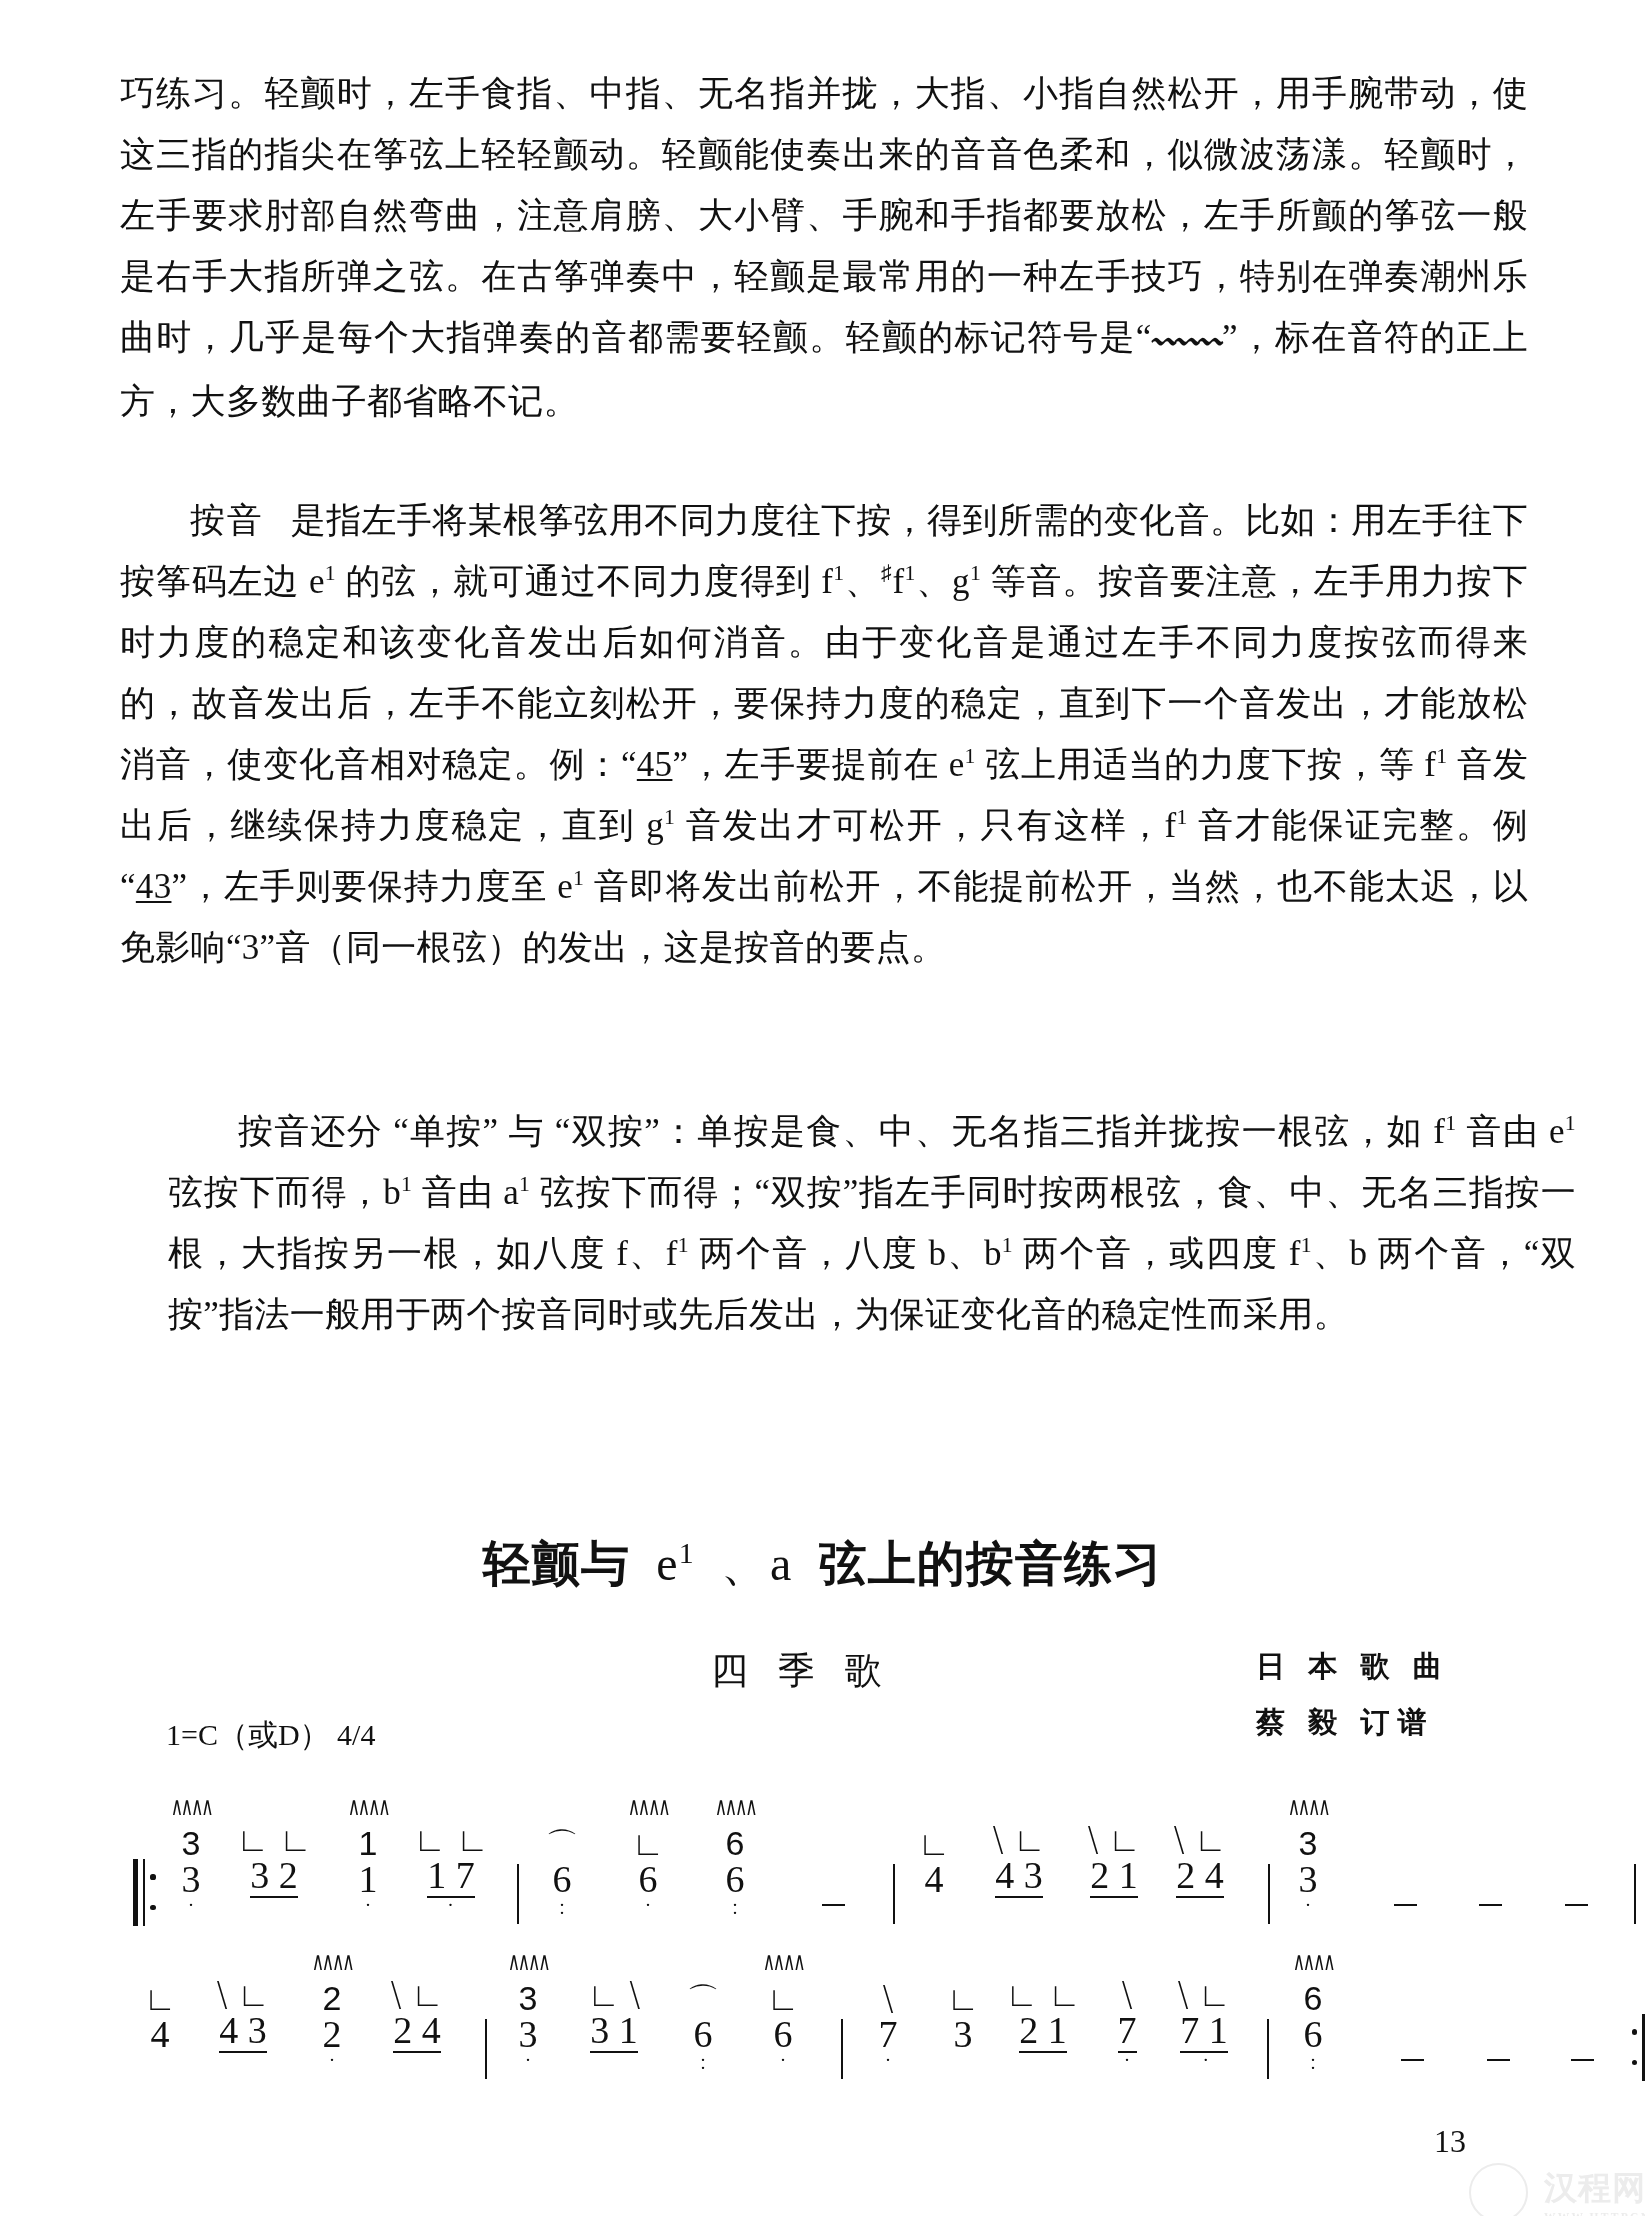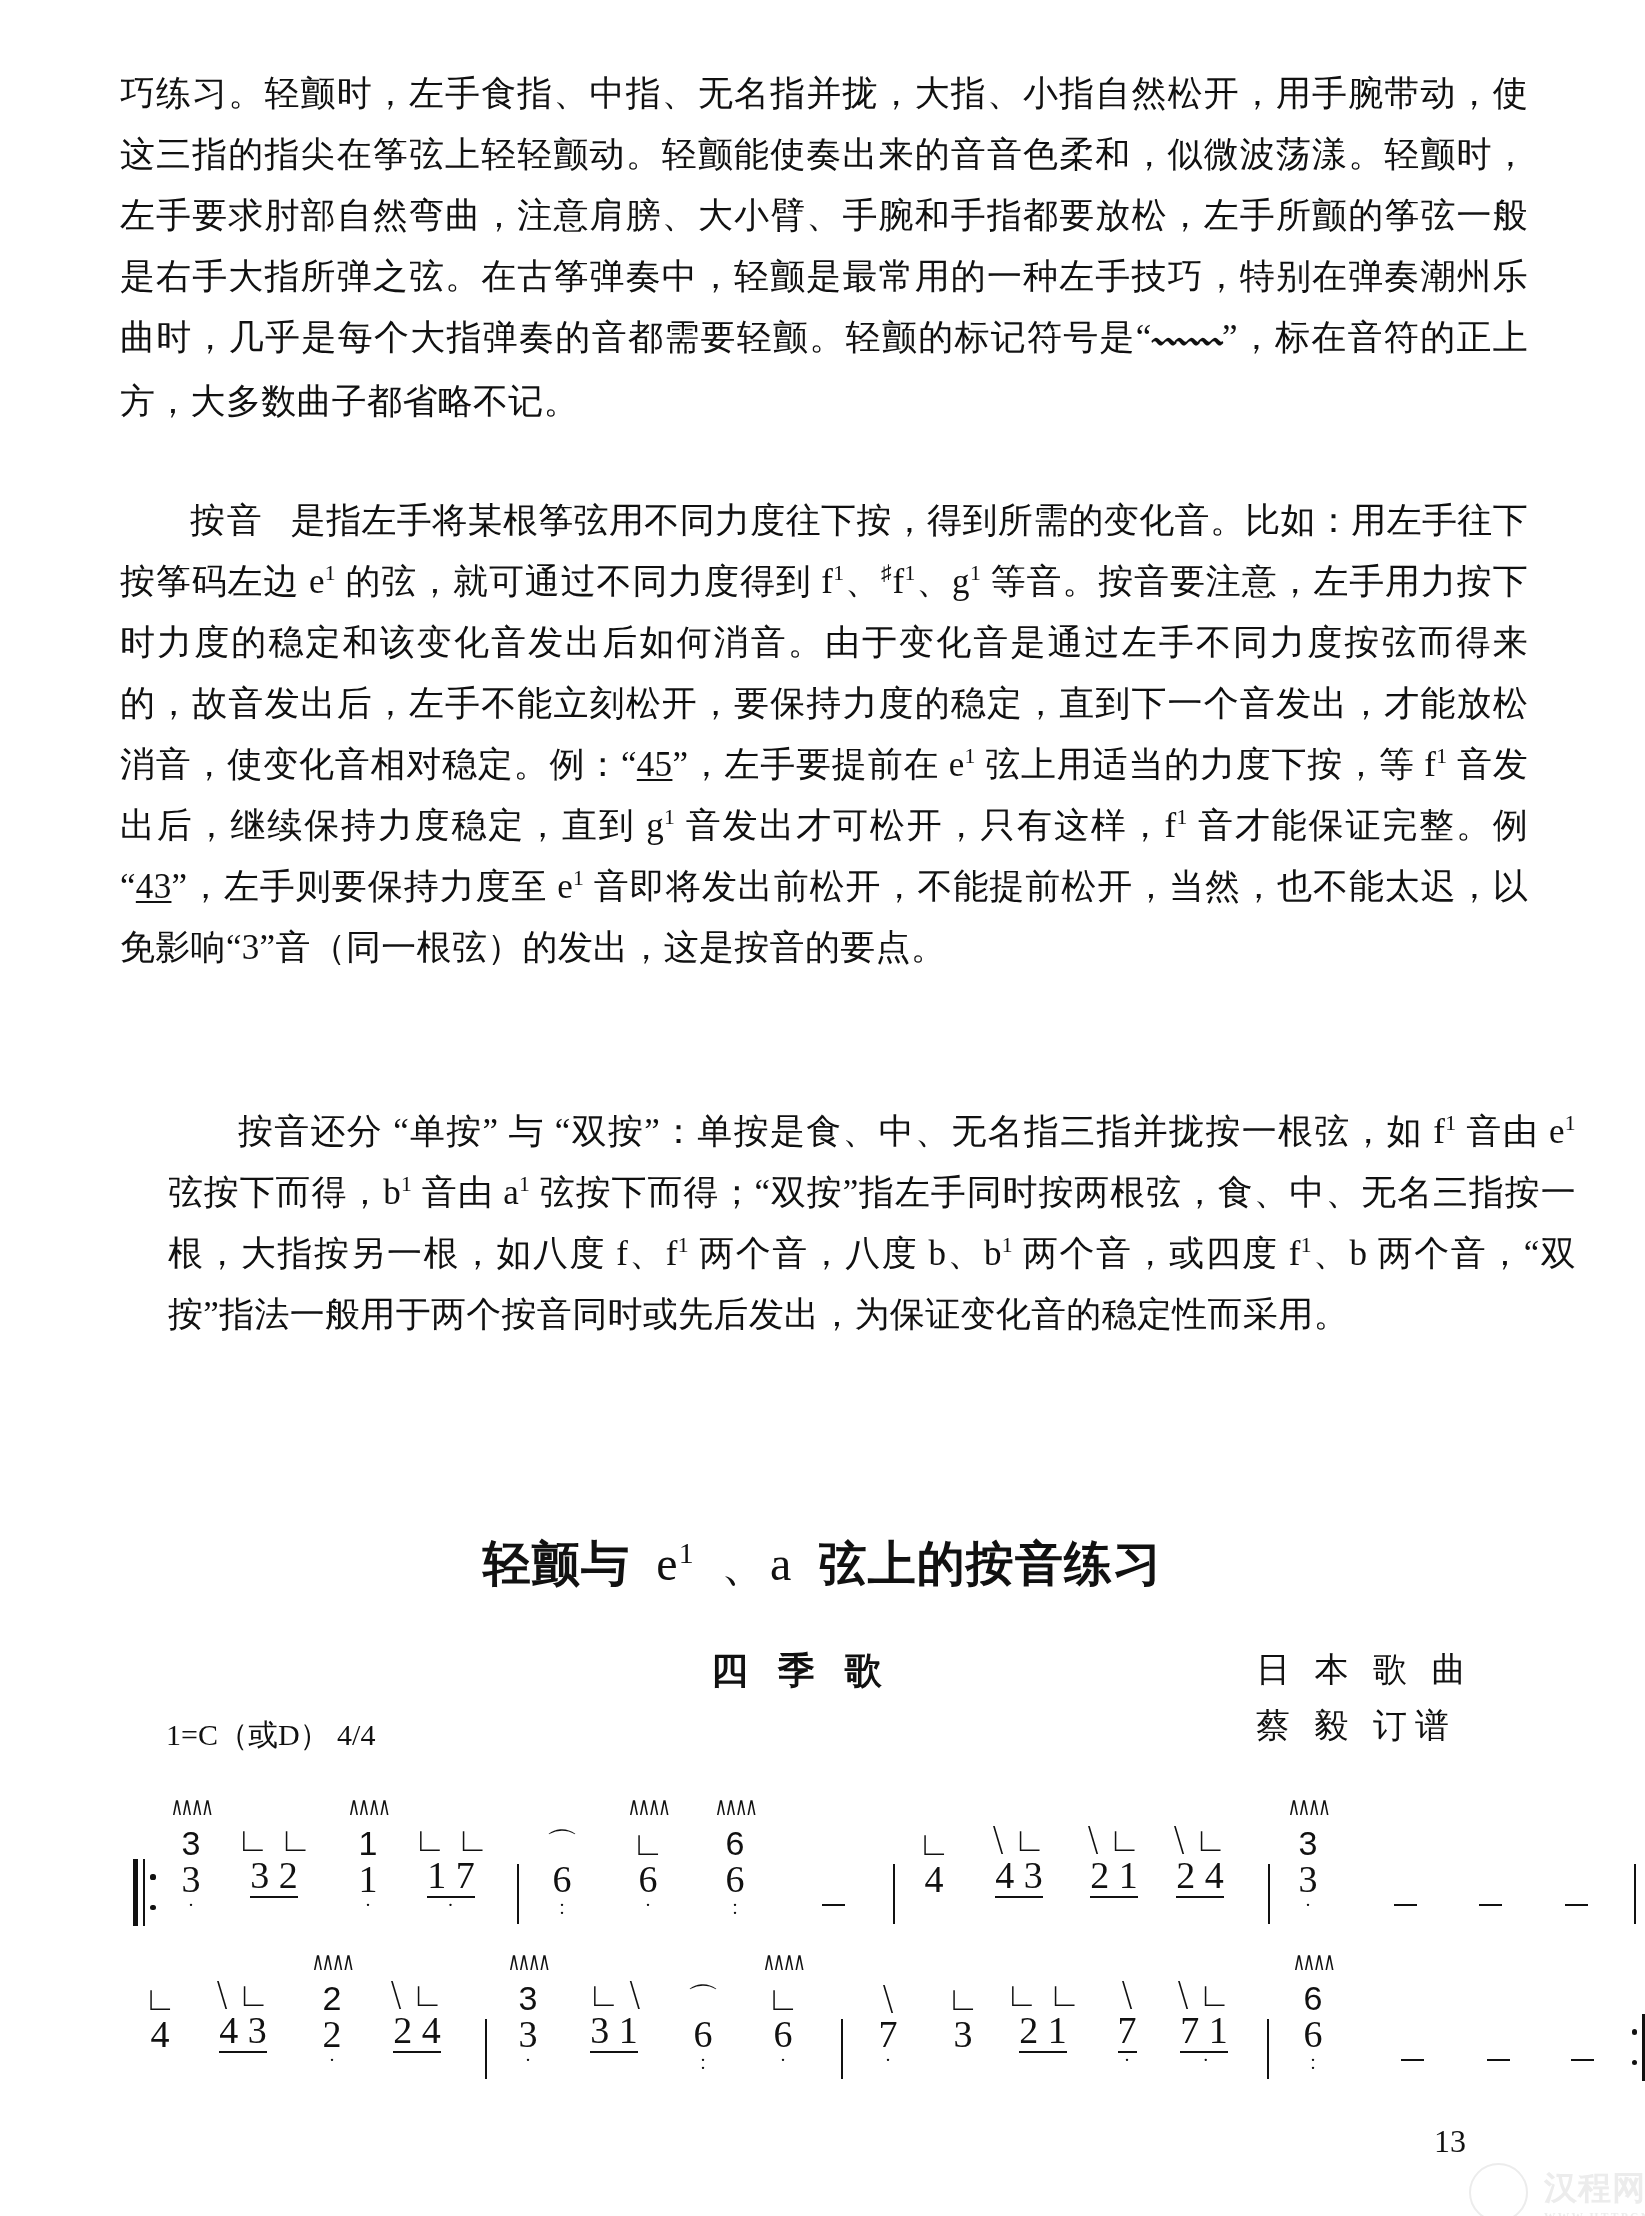"四 季 歌" .song-title { font-weight: bold -> normal }
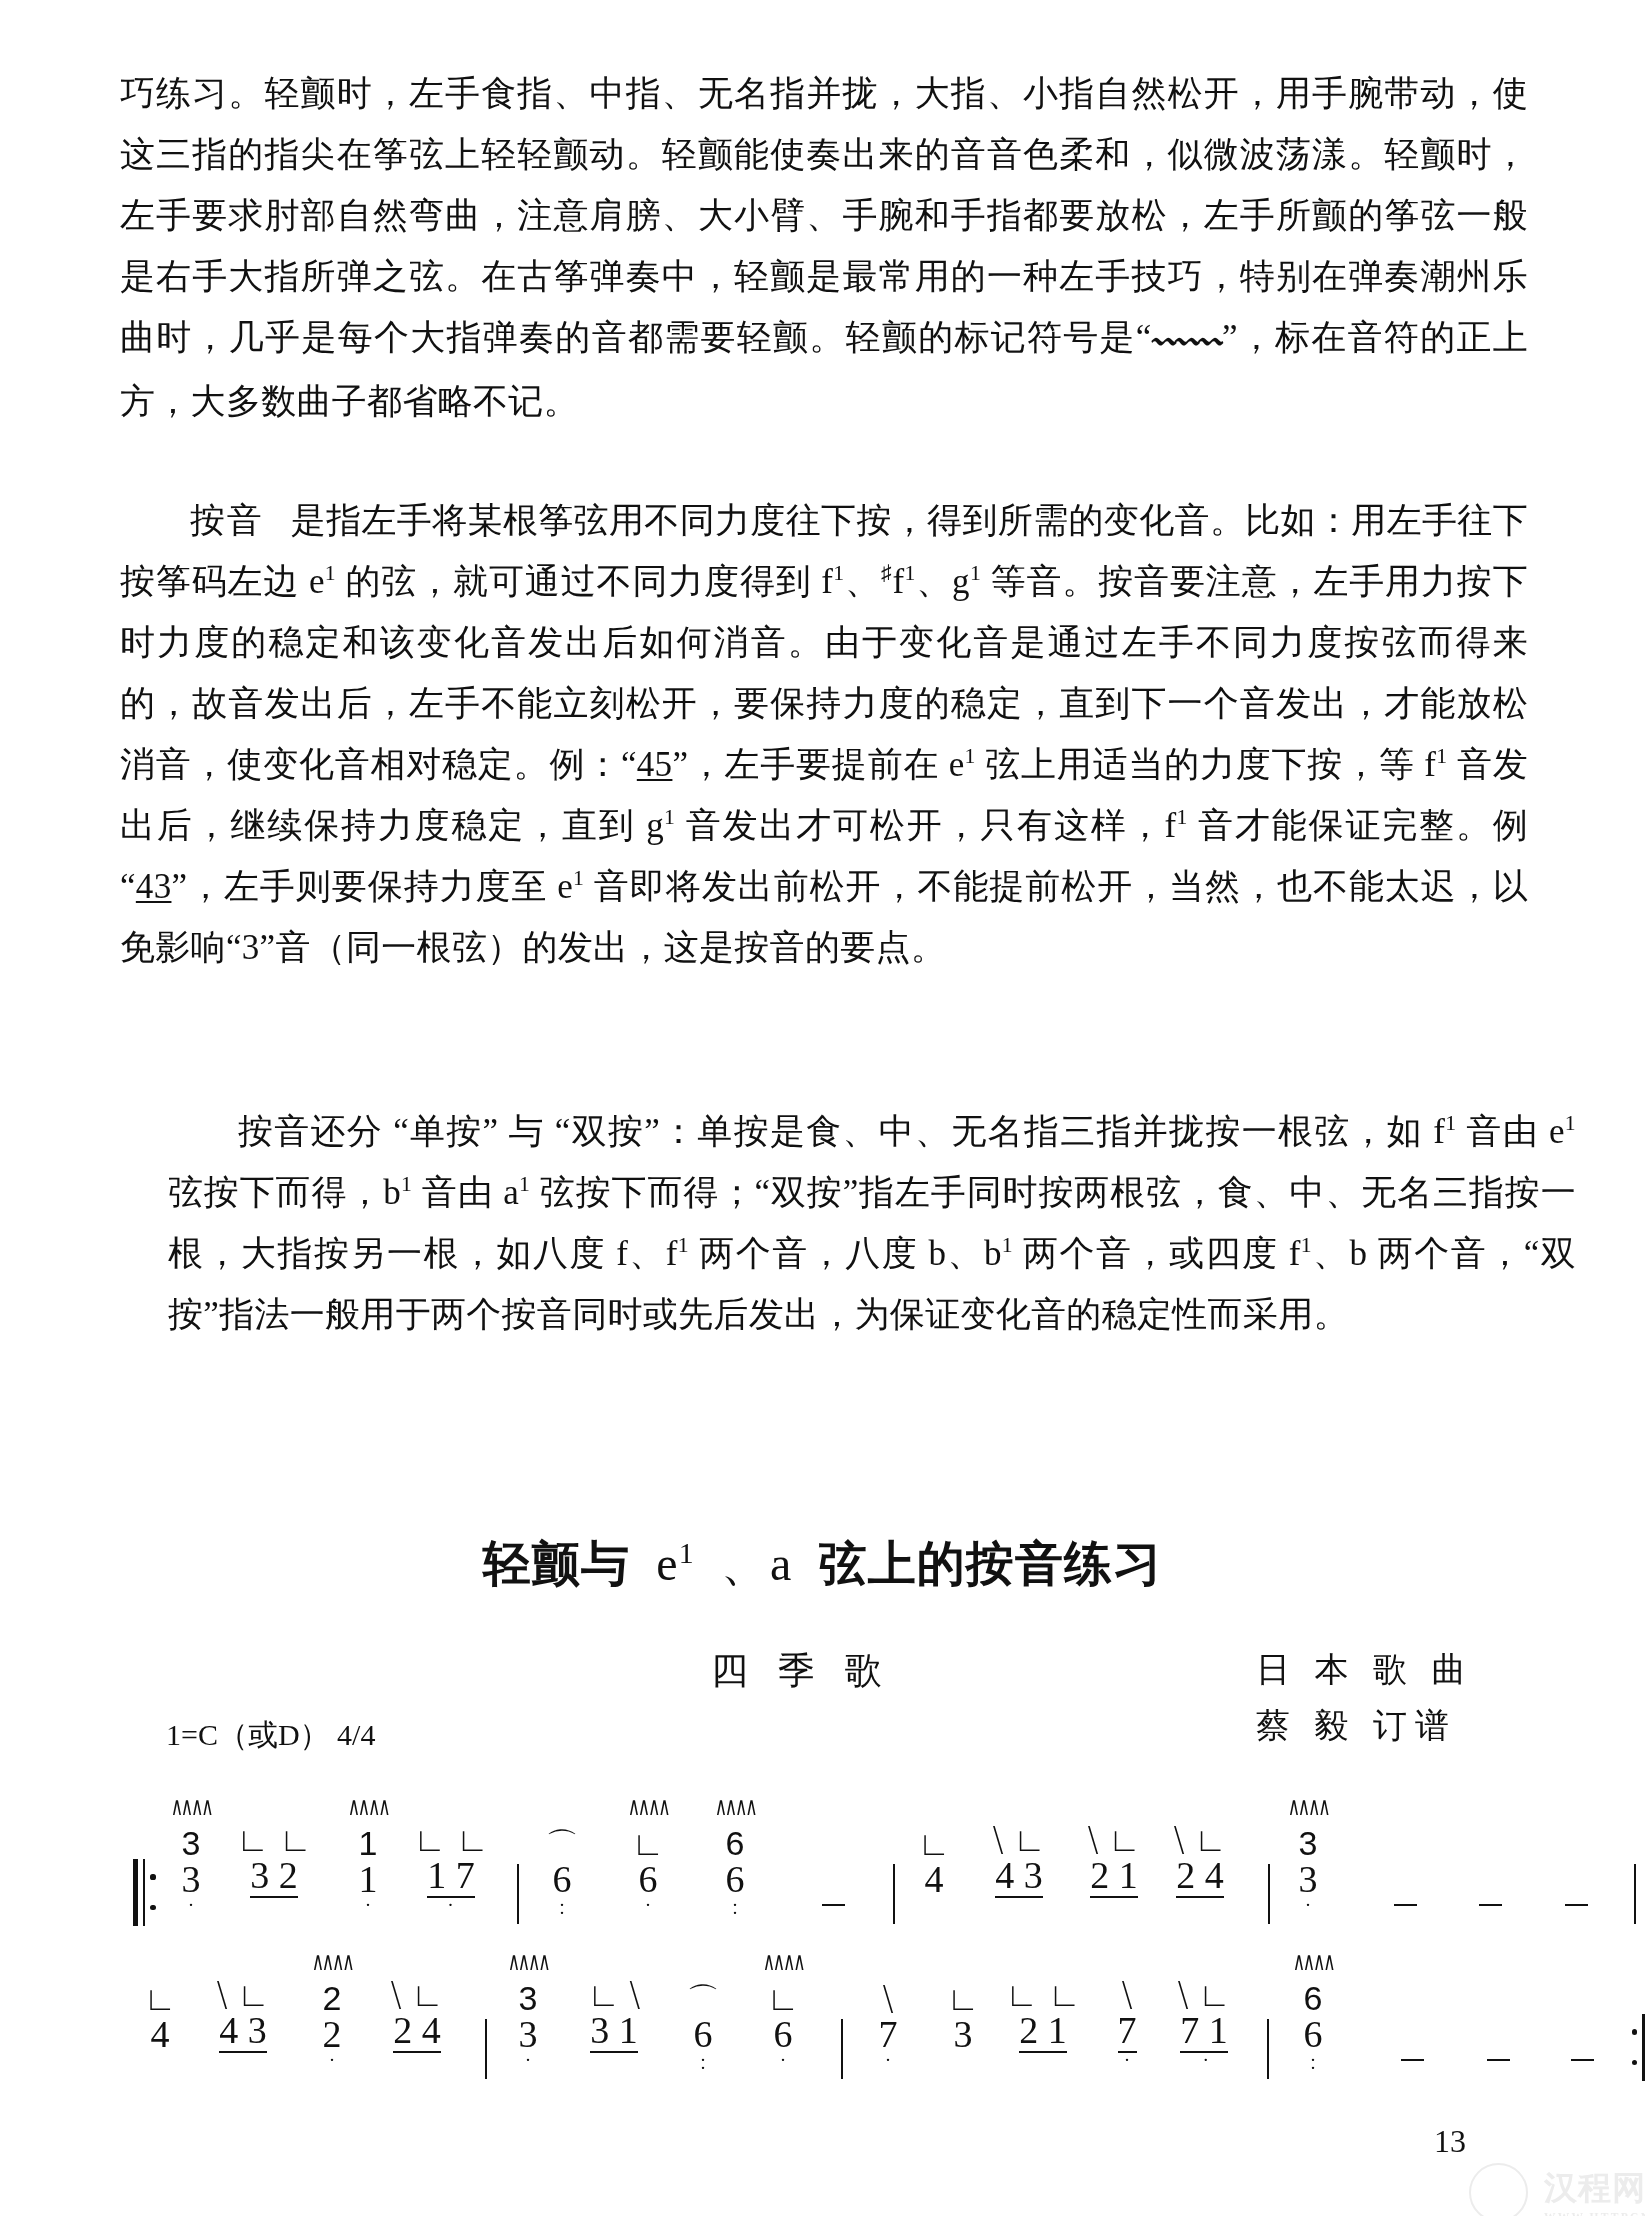"日 本 歌 曲" .credit { font-size: 34px -> 29px; font-weight: normal -> bold }
